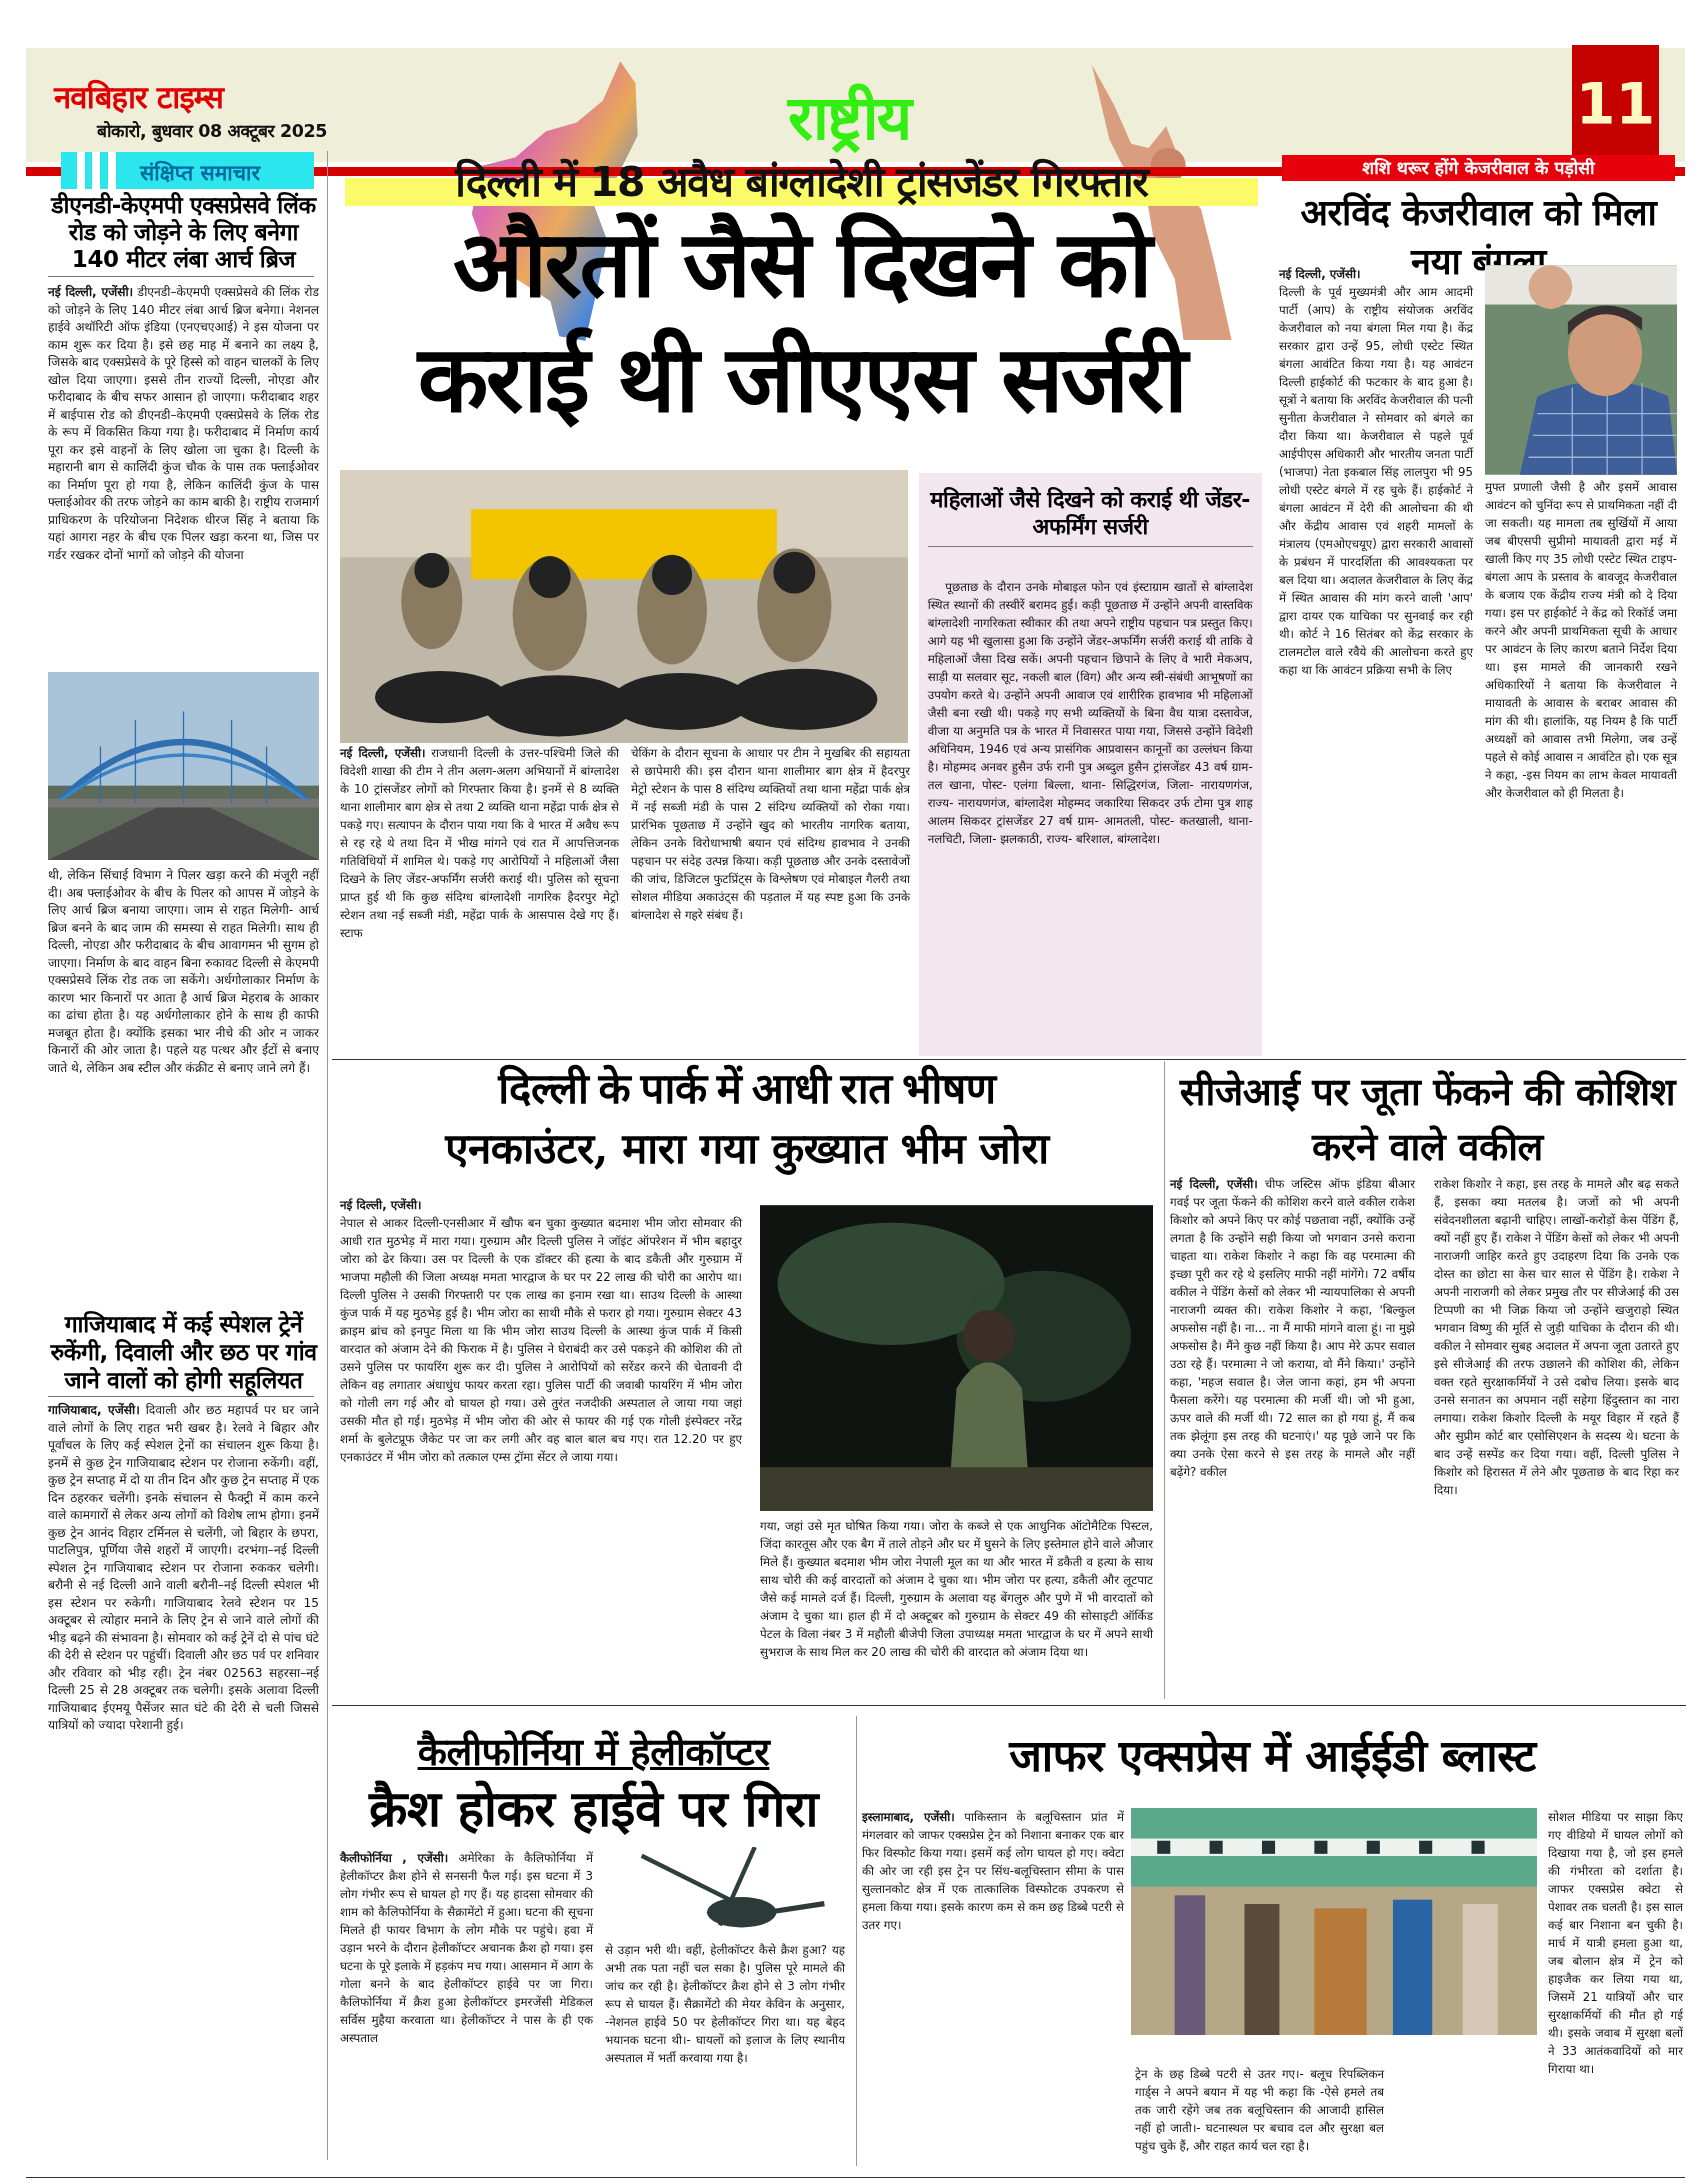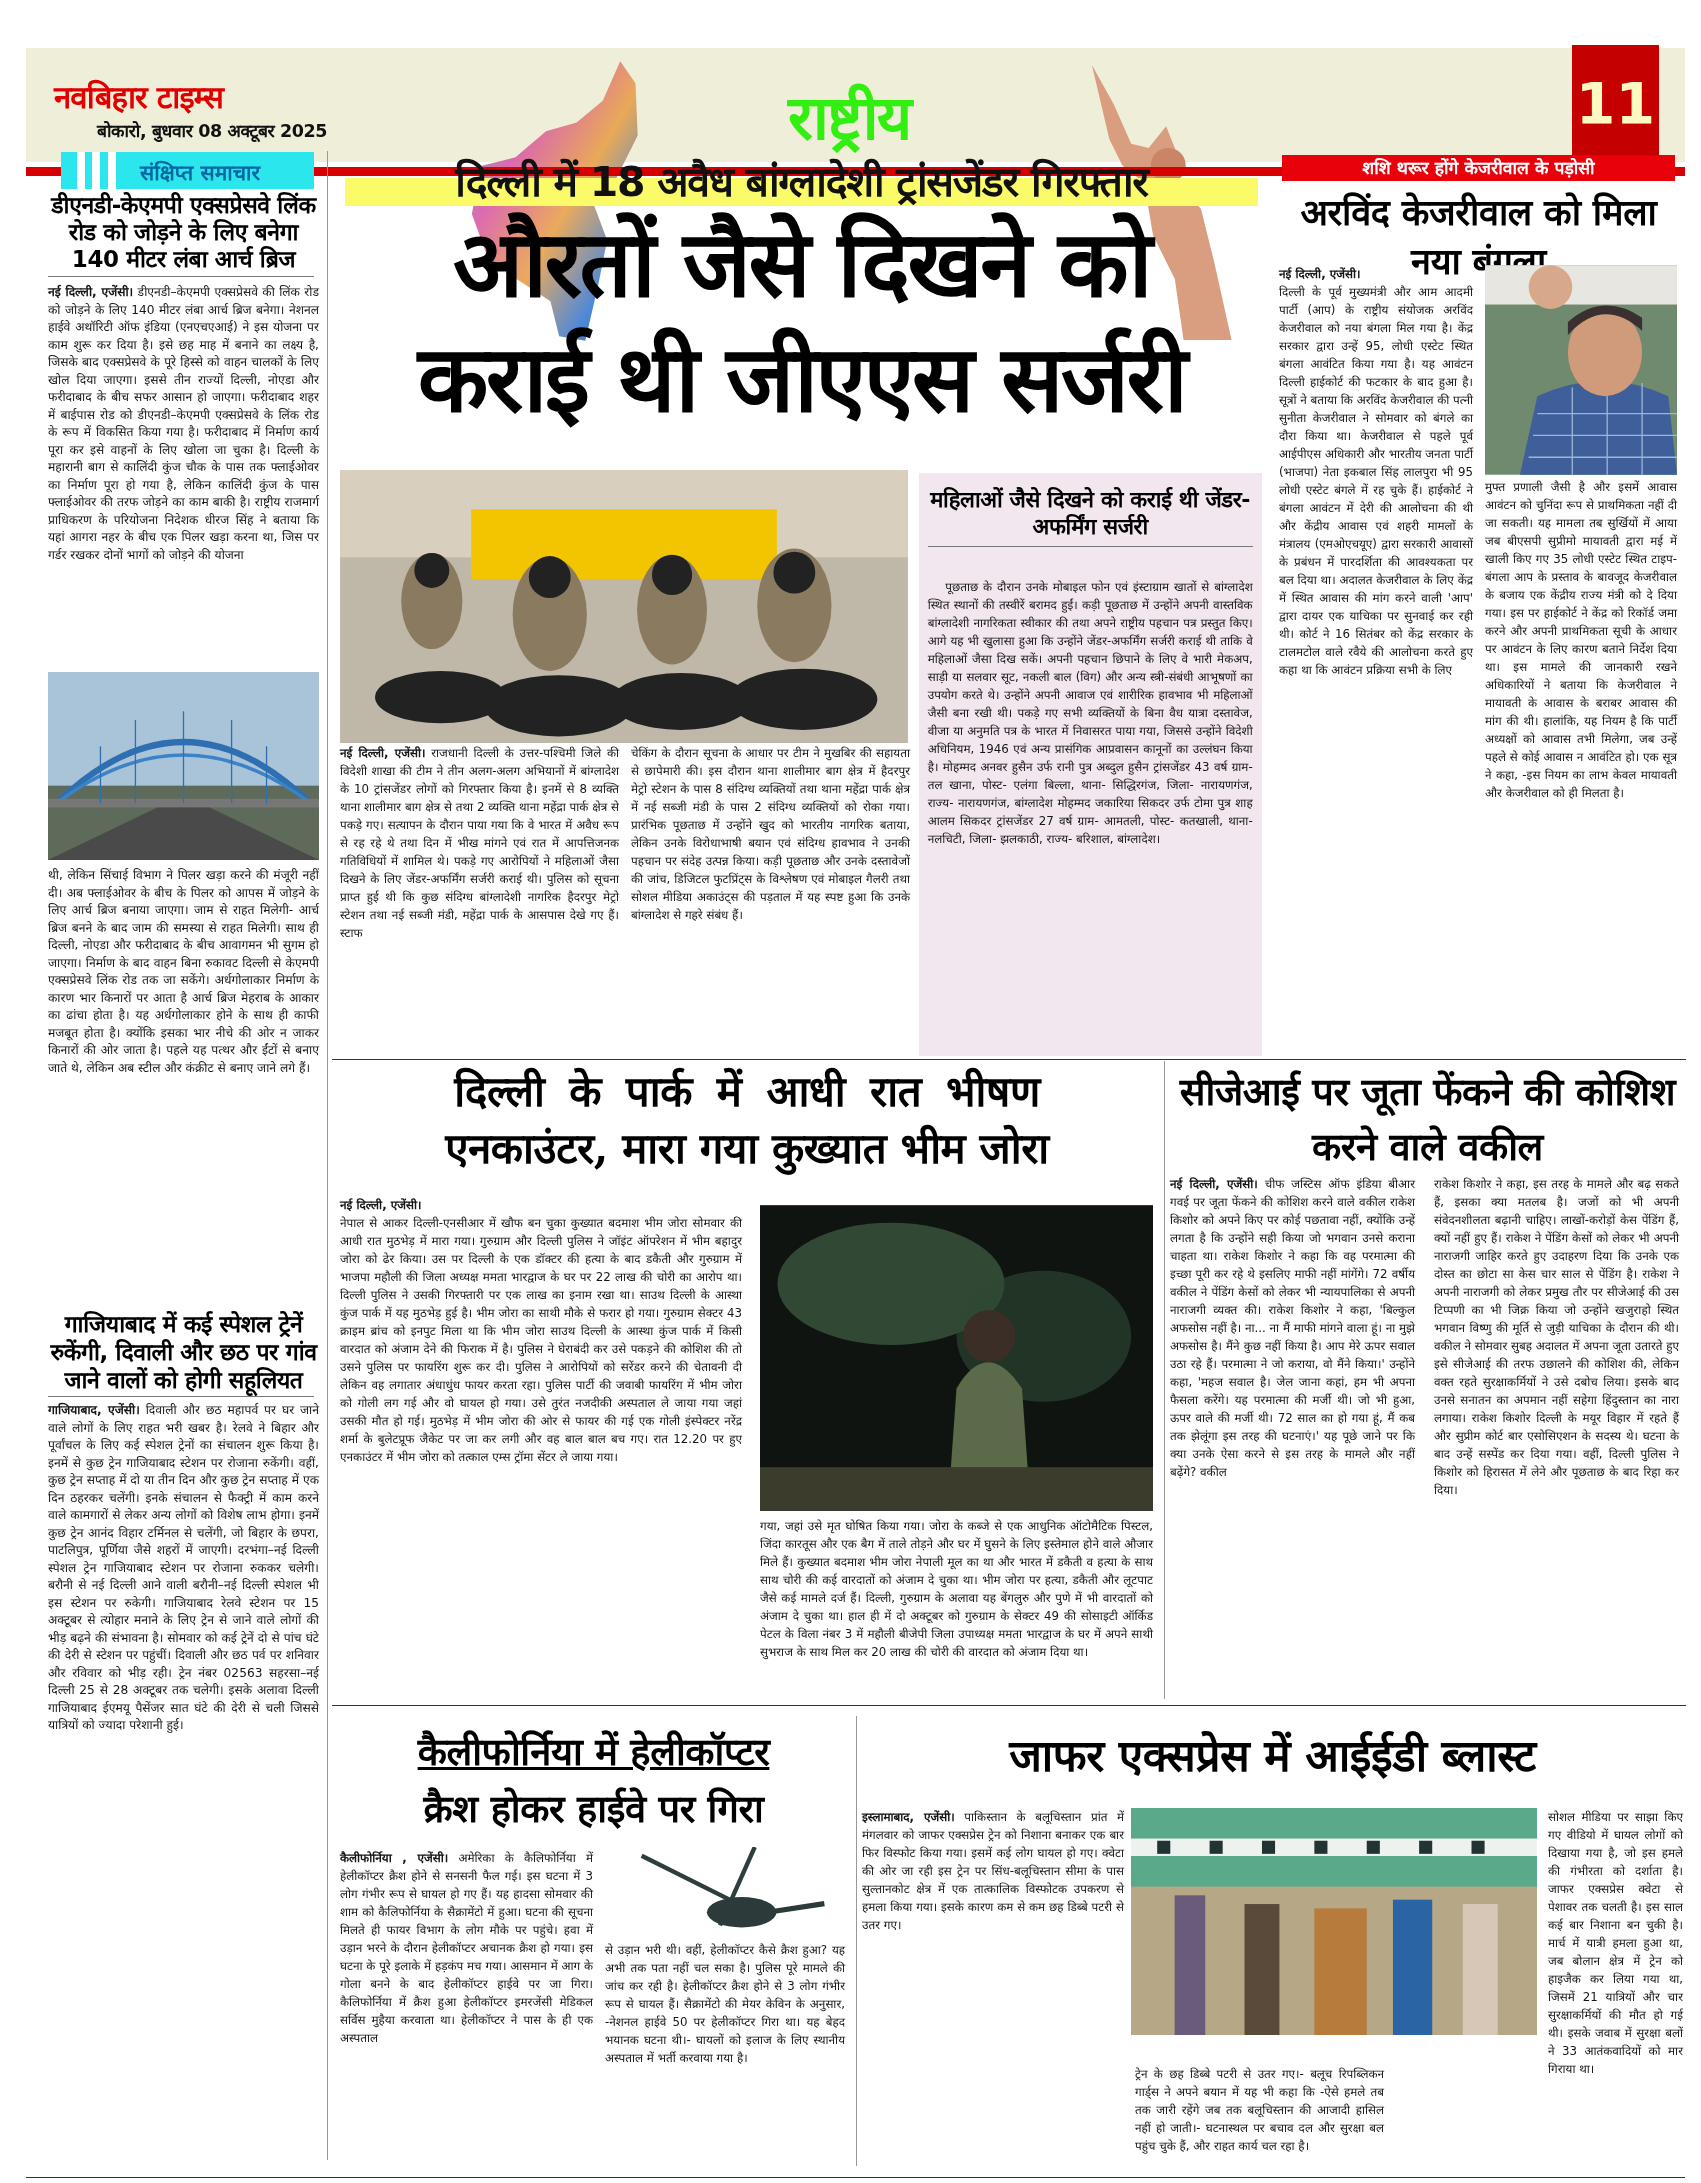"दिल्ली के पार्क में आधी" div.abs { font-family: Liberation Mono, monospace -> Liberation Serif, serif; margin-top: 6px -> none }
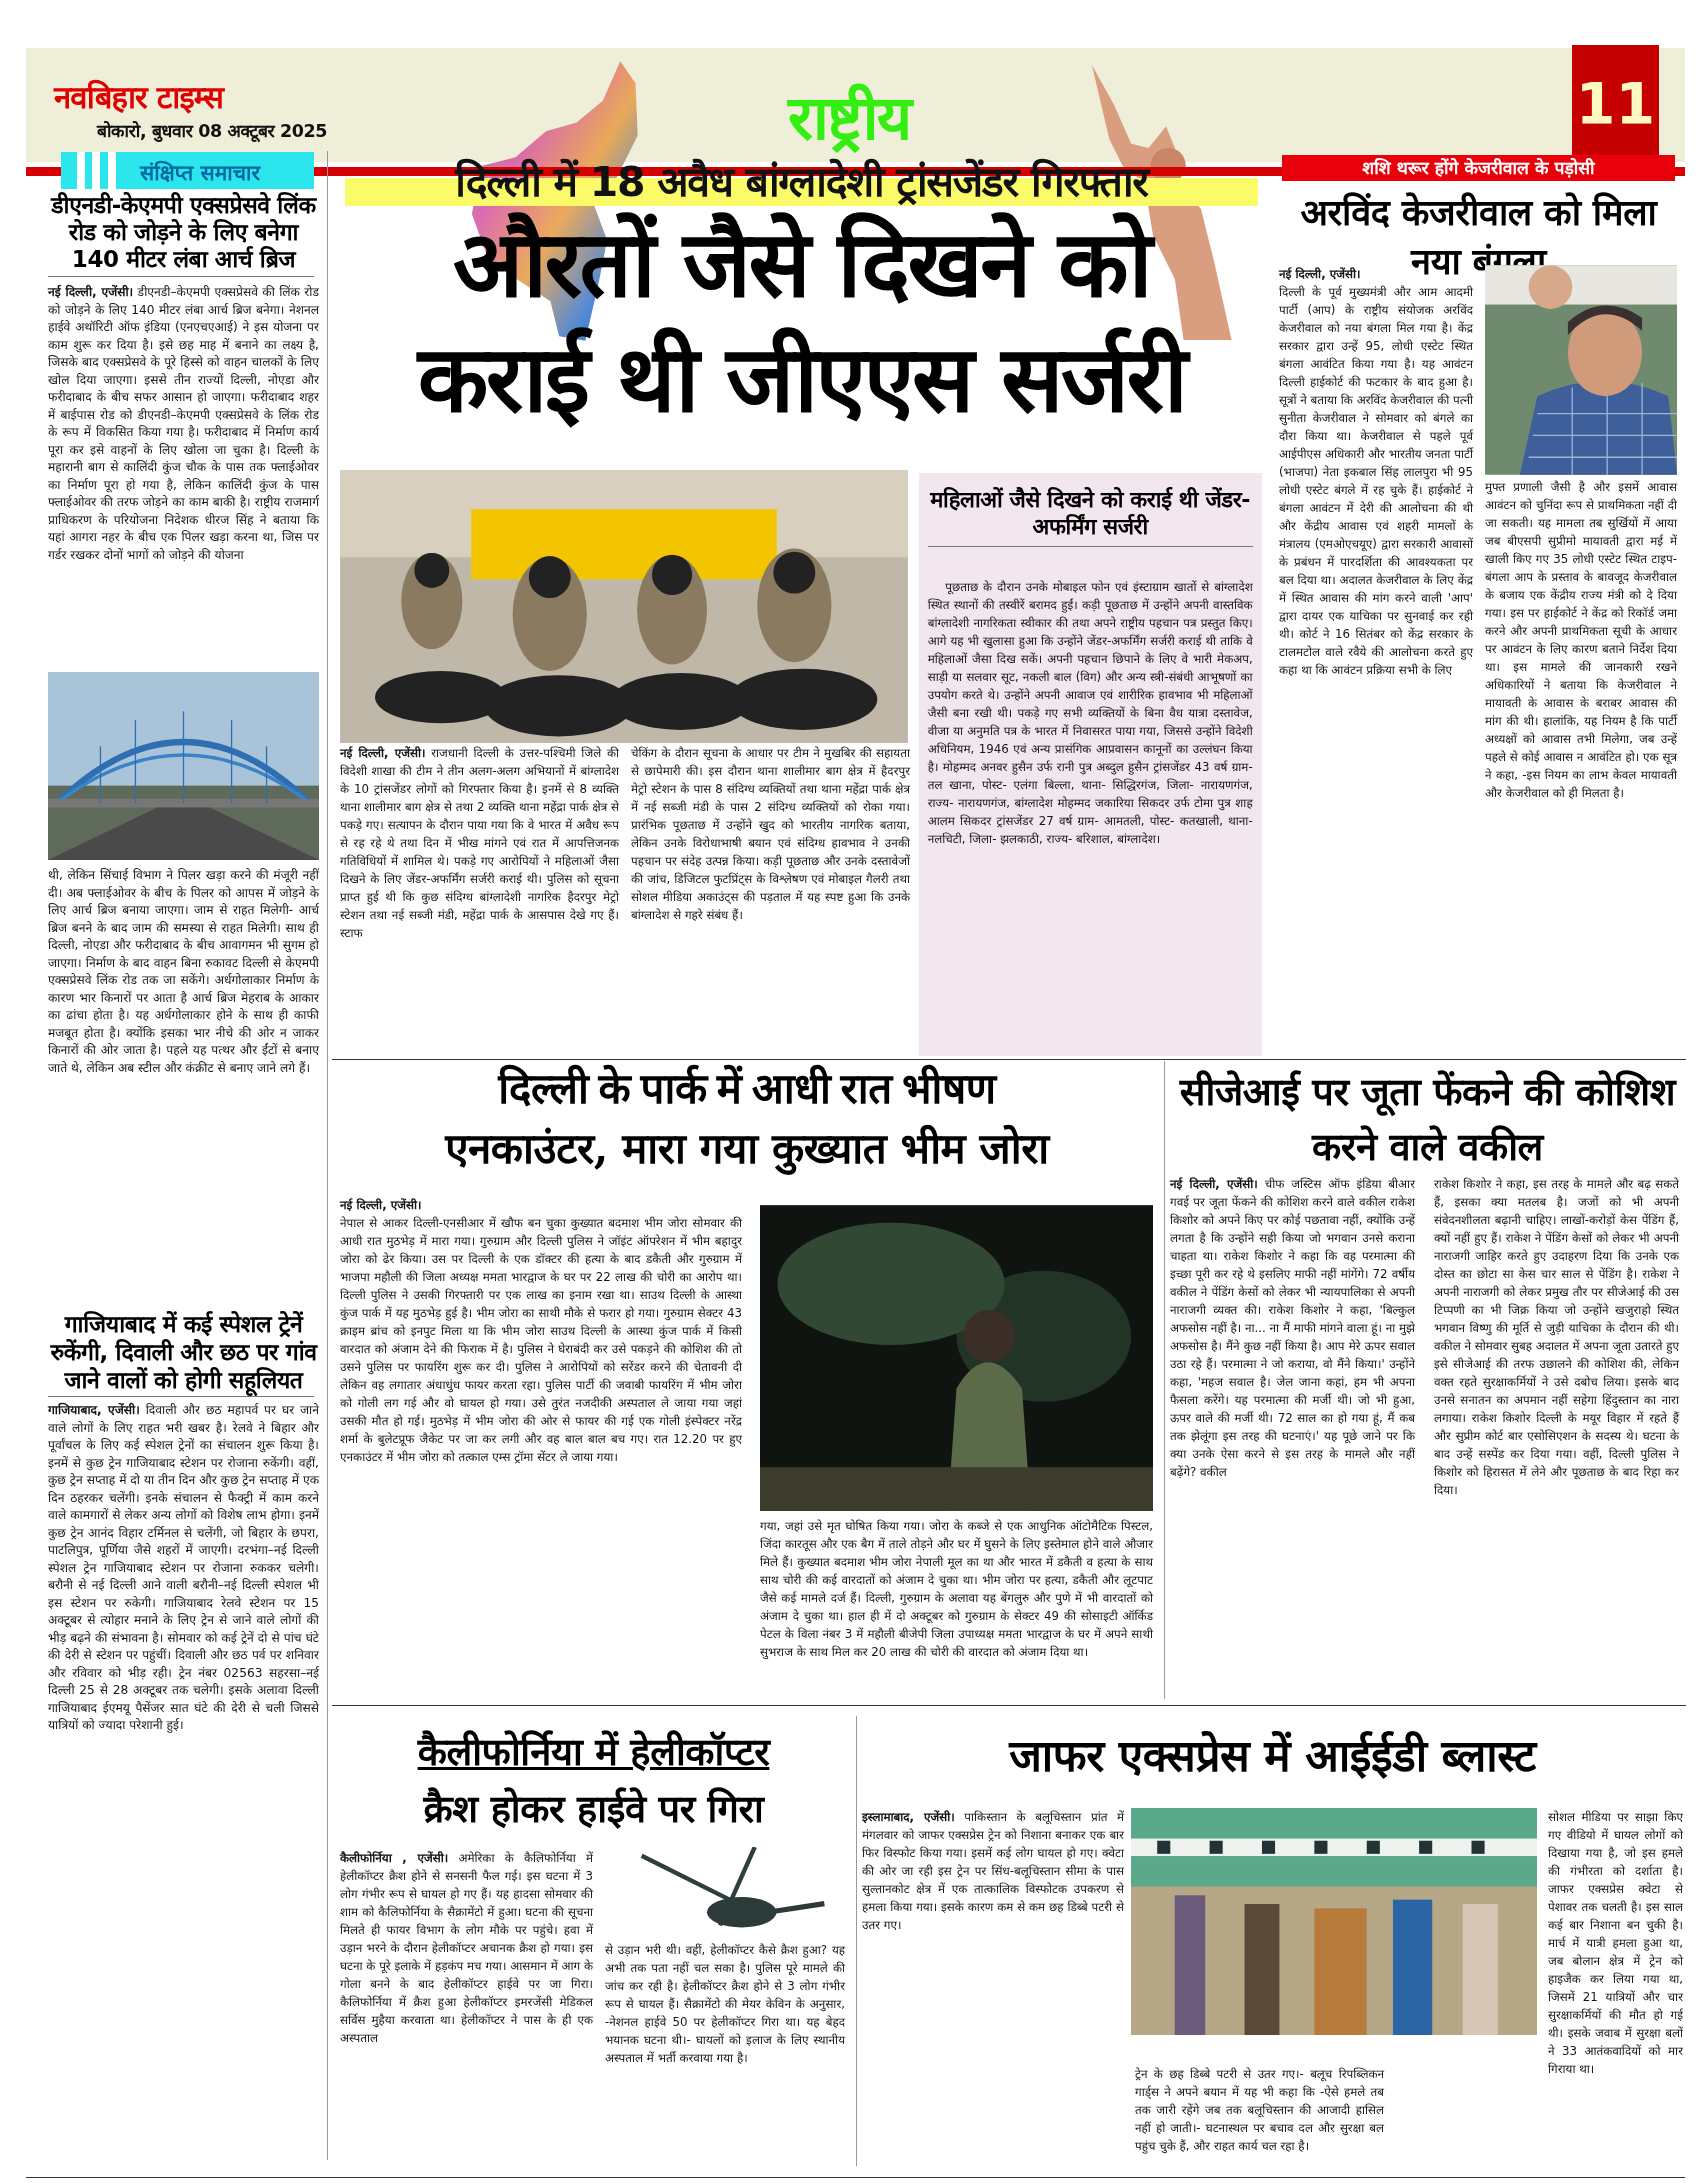"क्रैश होकर हाईवे पर गिरा" div.abs { font-size: 38px -> 50px }
